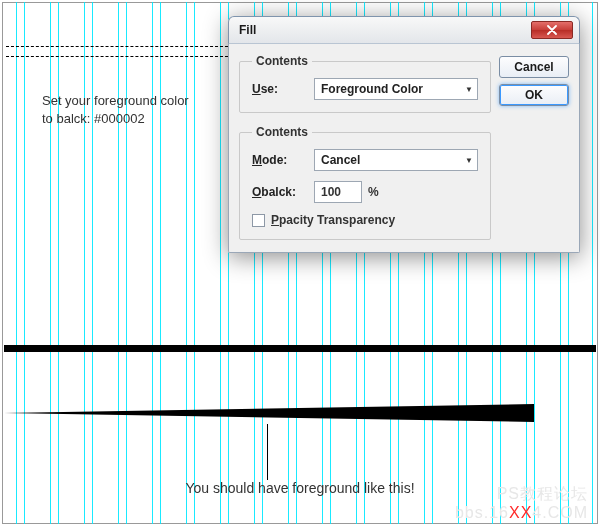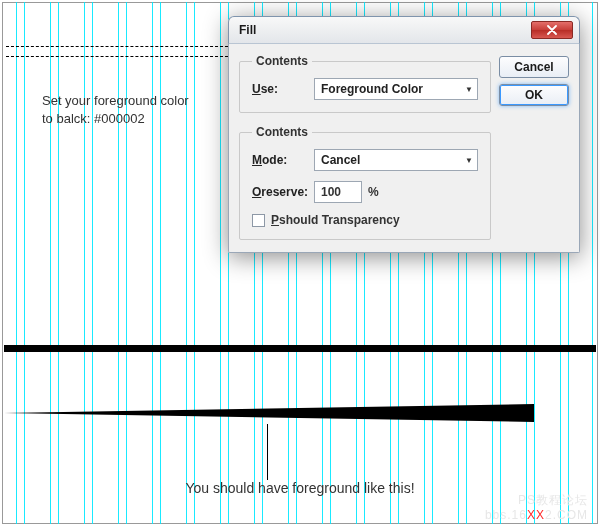"reserve:" span { text: reserve -> balck }
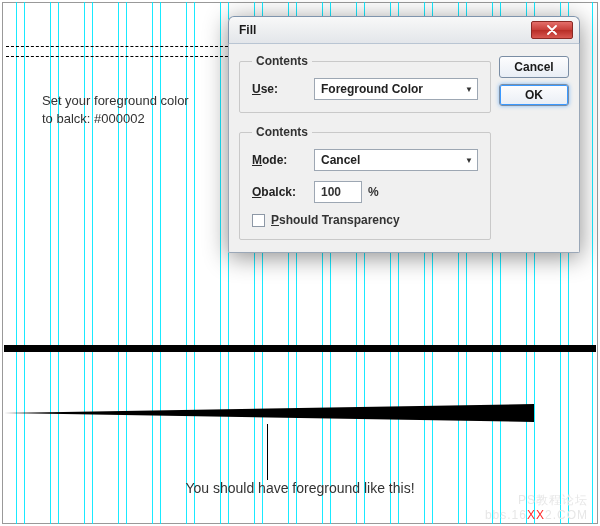"should Transparency" span { text: should -> pacity }
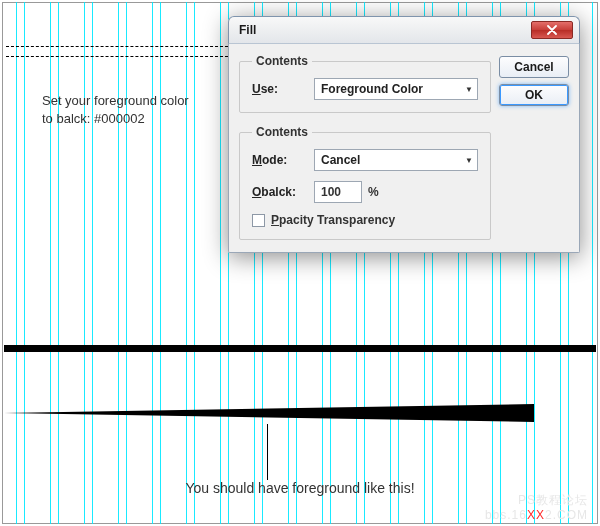"PS教程论坛" .watermark { font-size: 12px -> 16px }
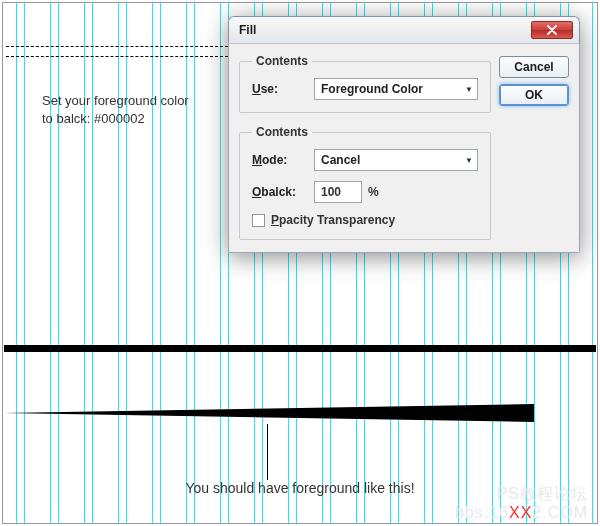"2.COM" span { text: 2.COM -> 4.COM }
